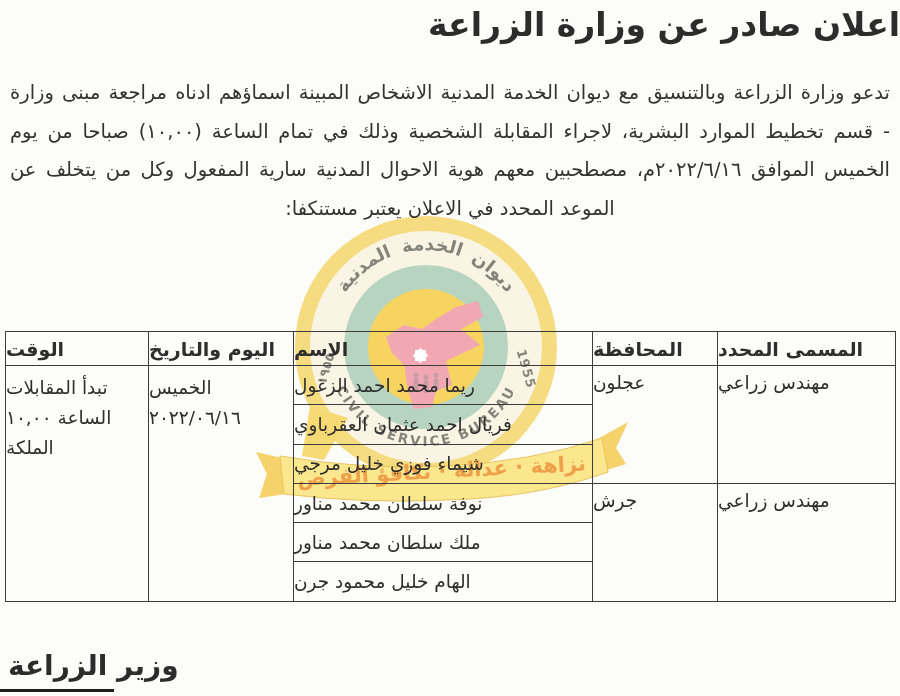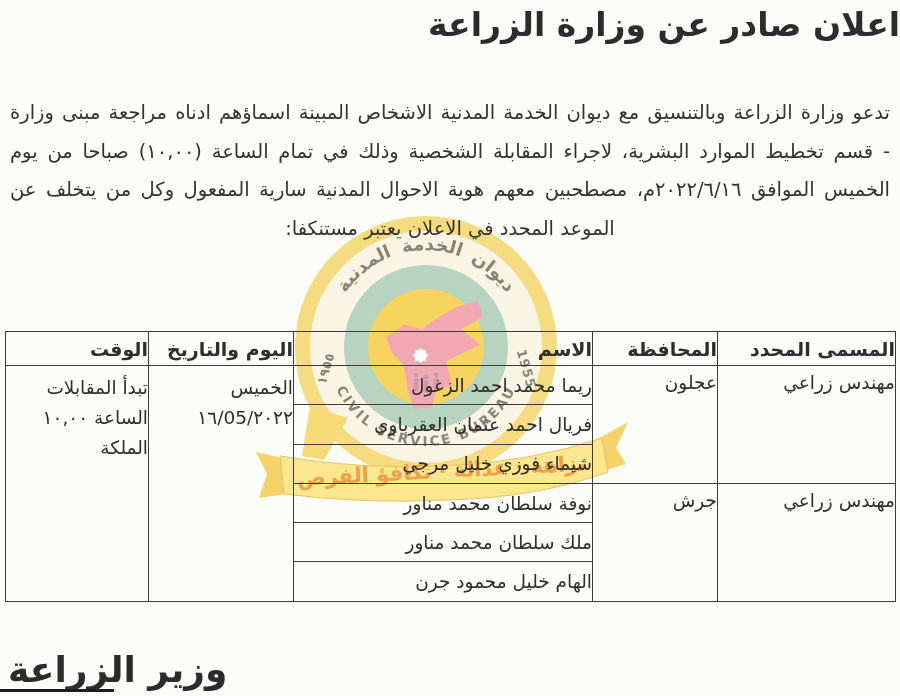"تدعو وزارة الزراعة وبالتنسيق مع" .body-text { top: 94px -> 74px }
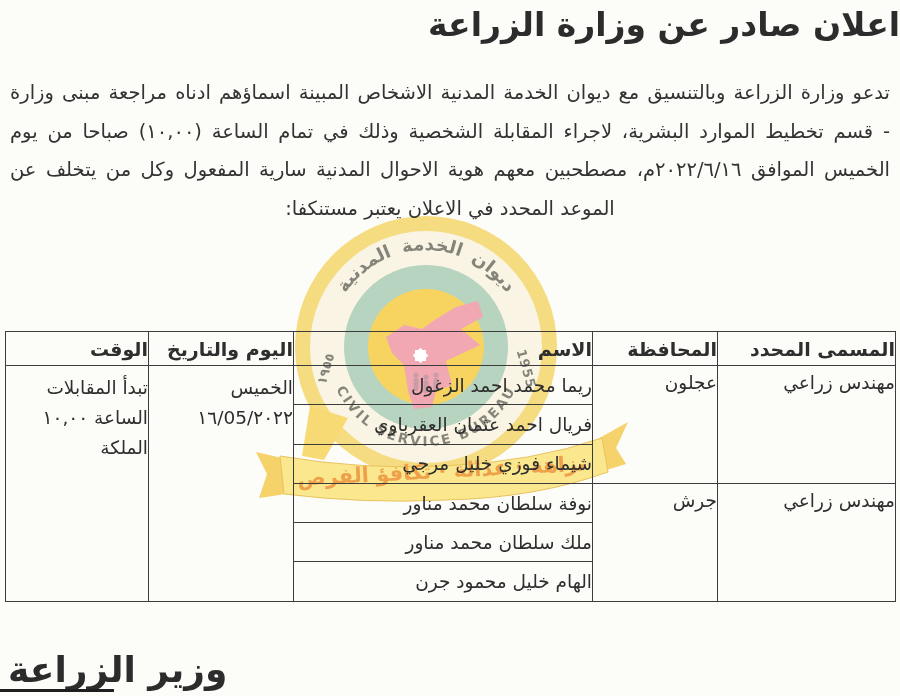"الوقت" .doc-table th,.doc-table td { text-align: right -> left }
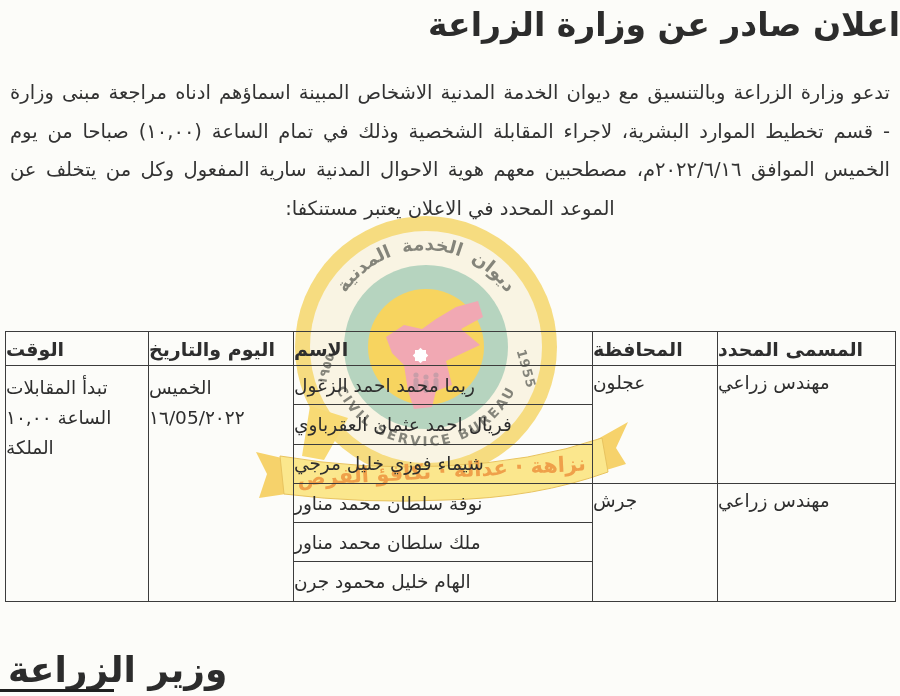"٢٠٢٢/05/١٦" div { text: ٢٠٢٢/05/١٦ -> ٢٠٢٢/٠٦/١٦ }
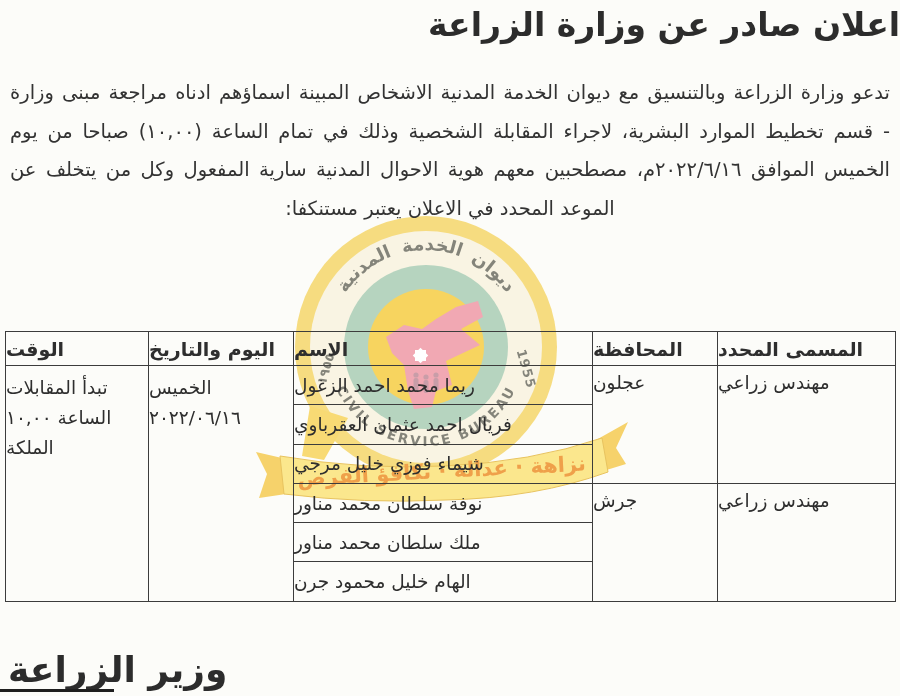"وزير الزراعة" .signature { font-size: 36px -> 28px }
